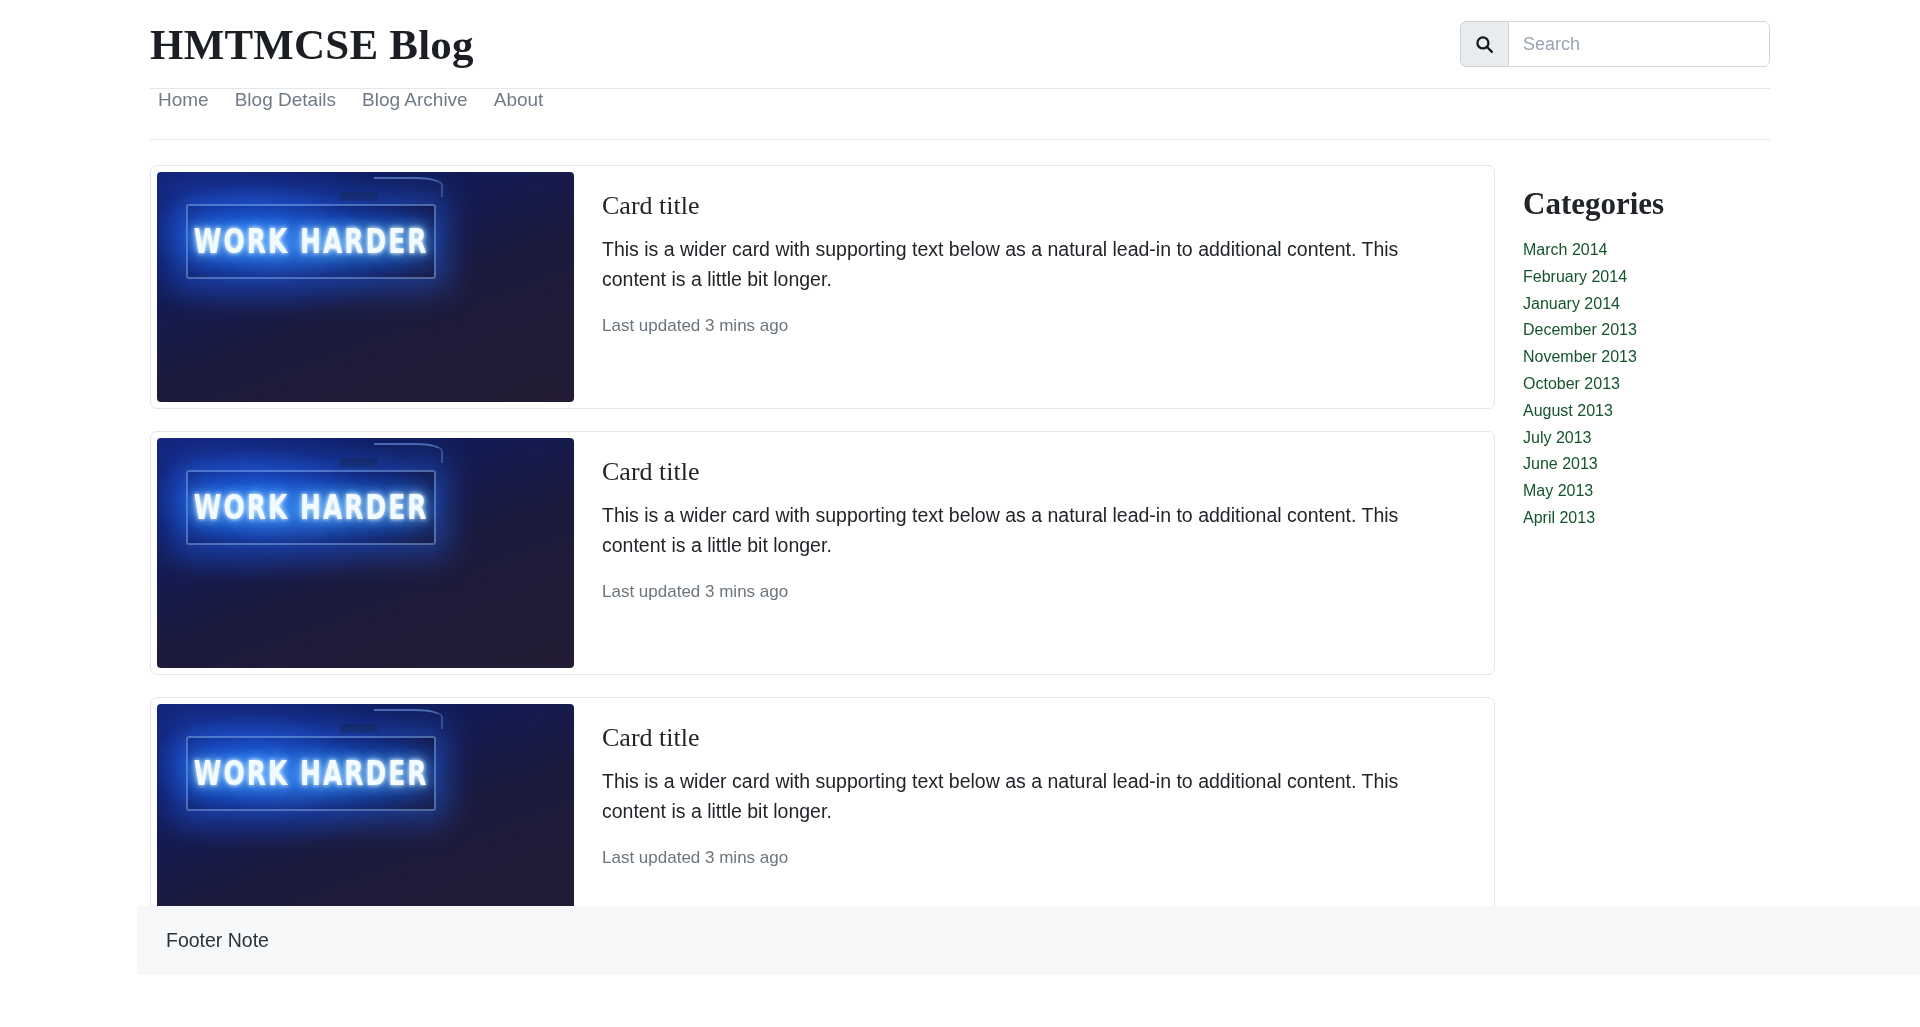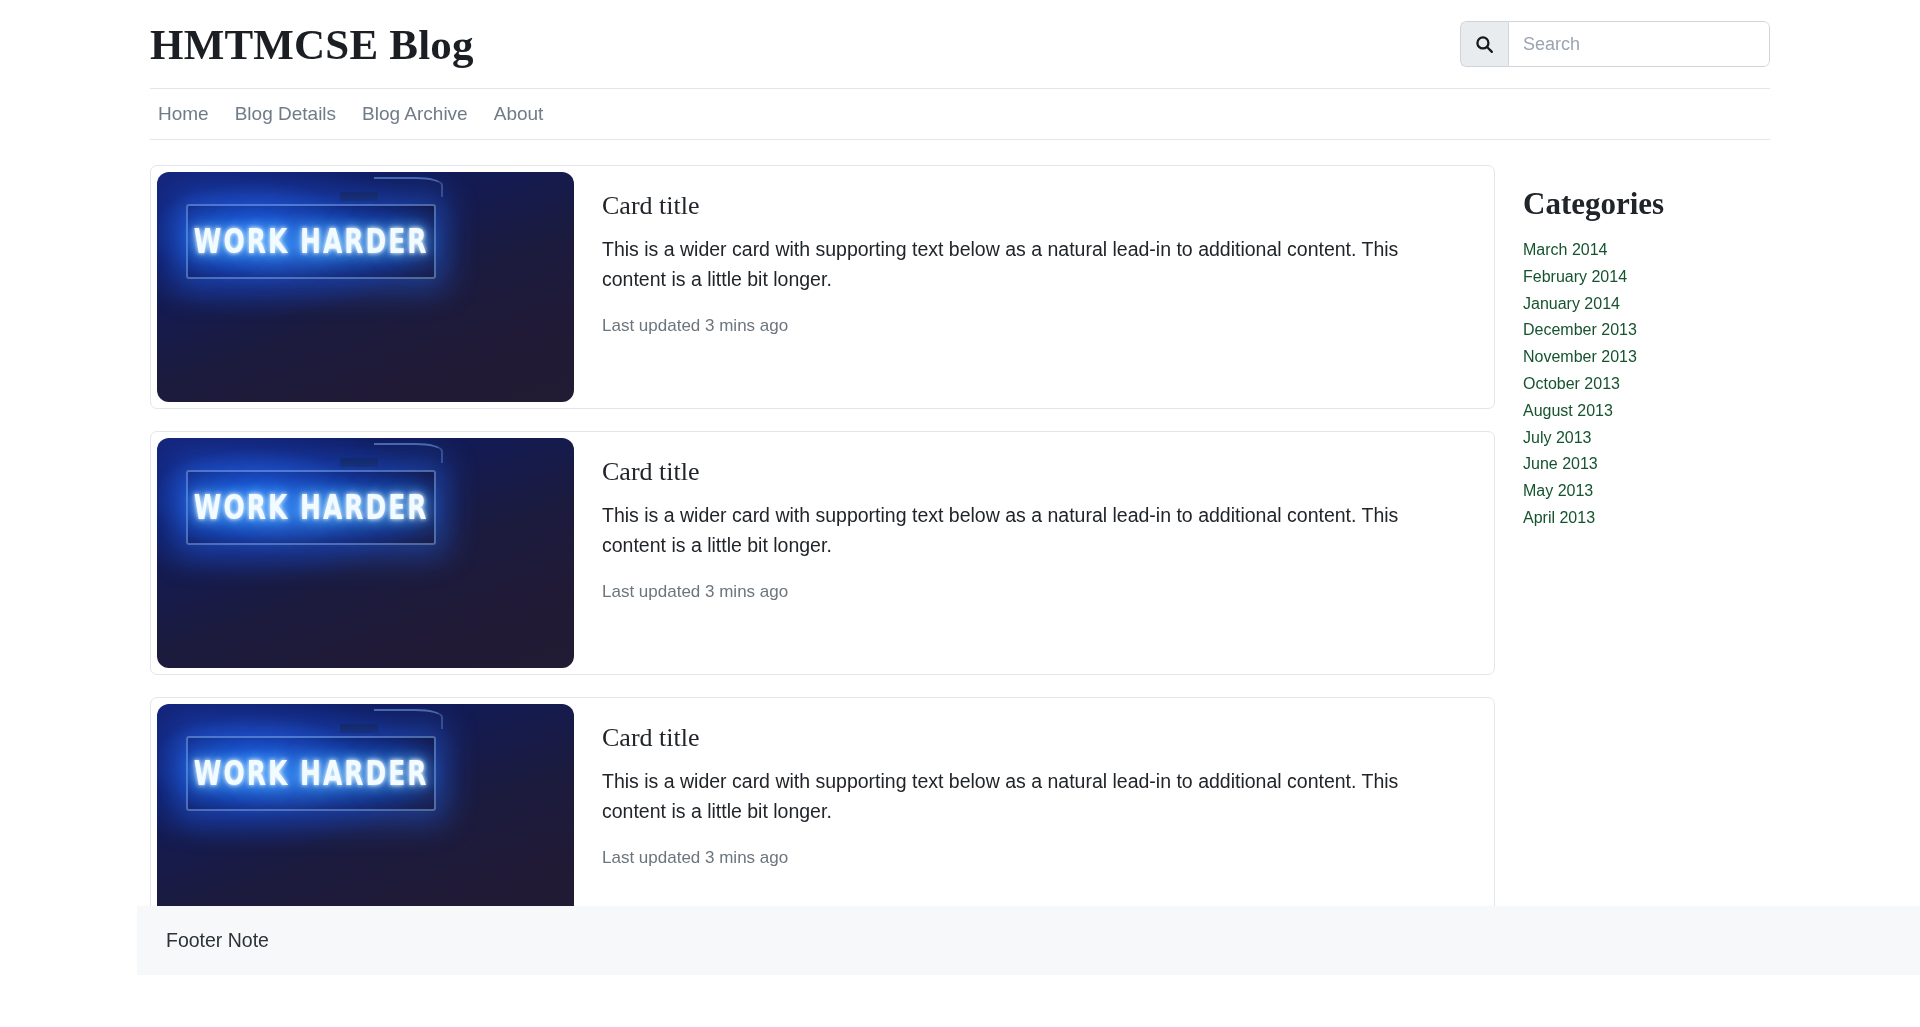"Home" .navbar { align-items: center -> none }
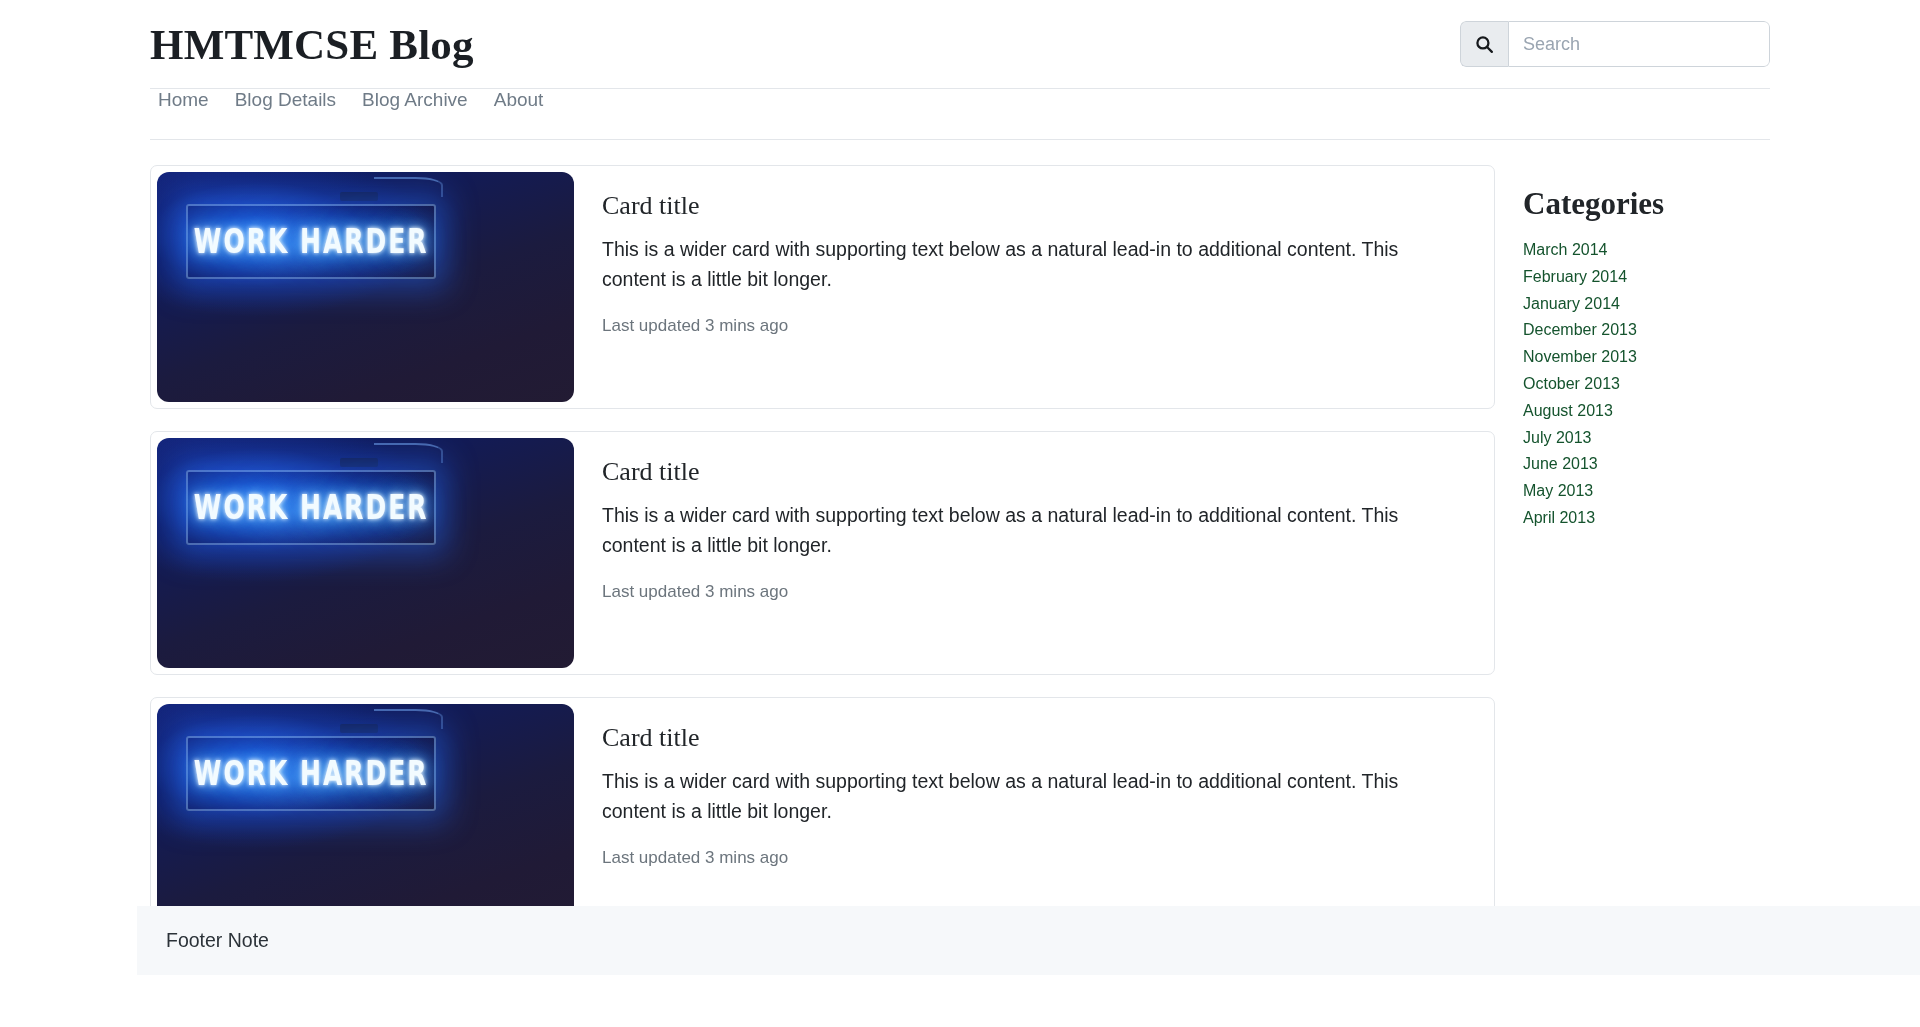"WORK HARDER" .card-img { border-radius: 12px -> 4px }
